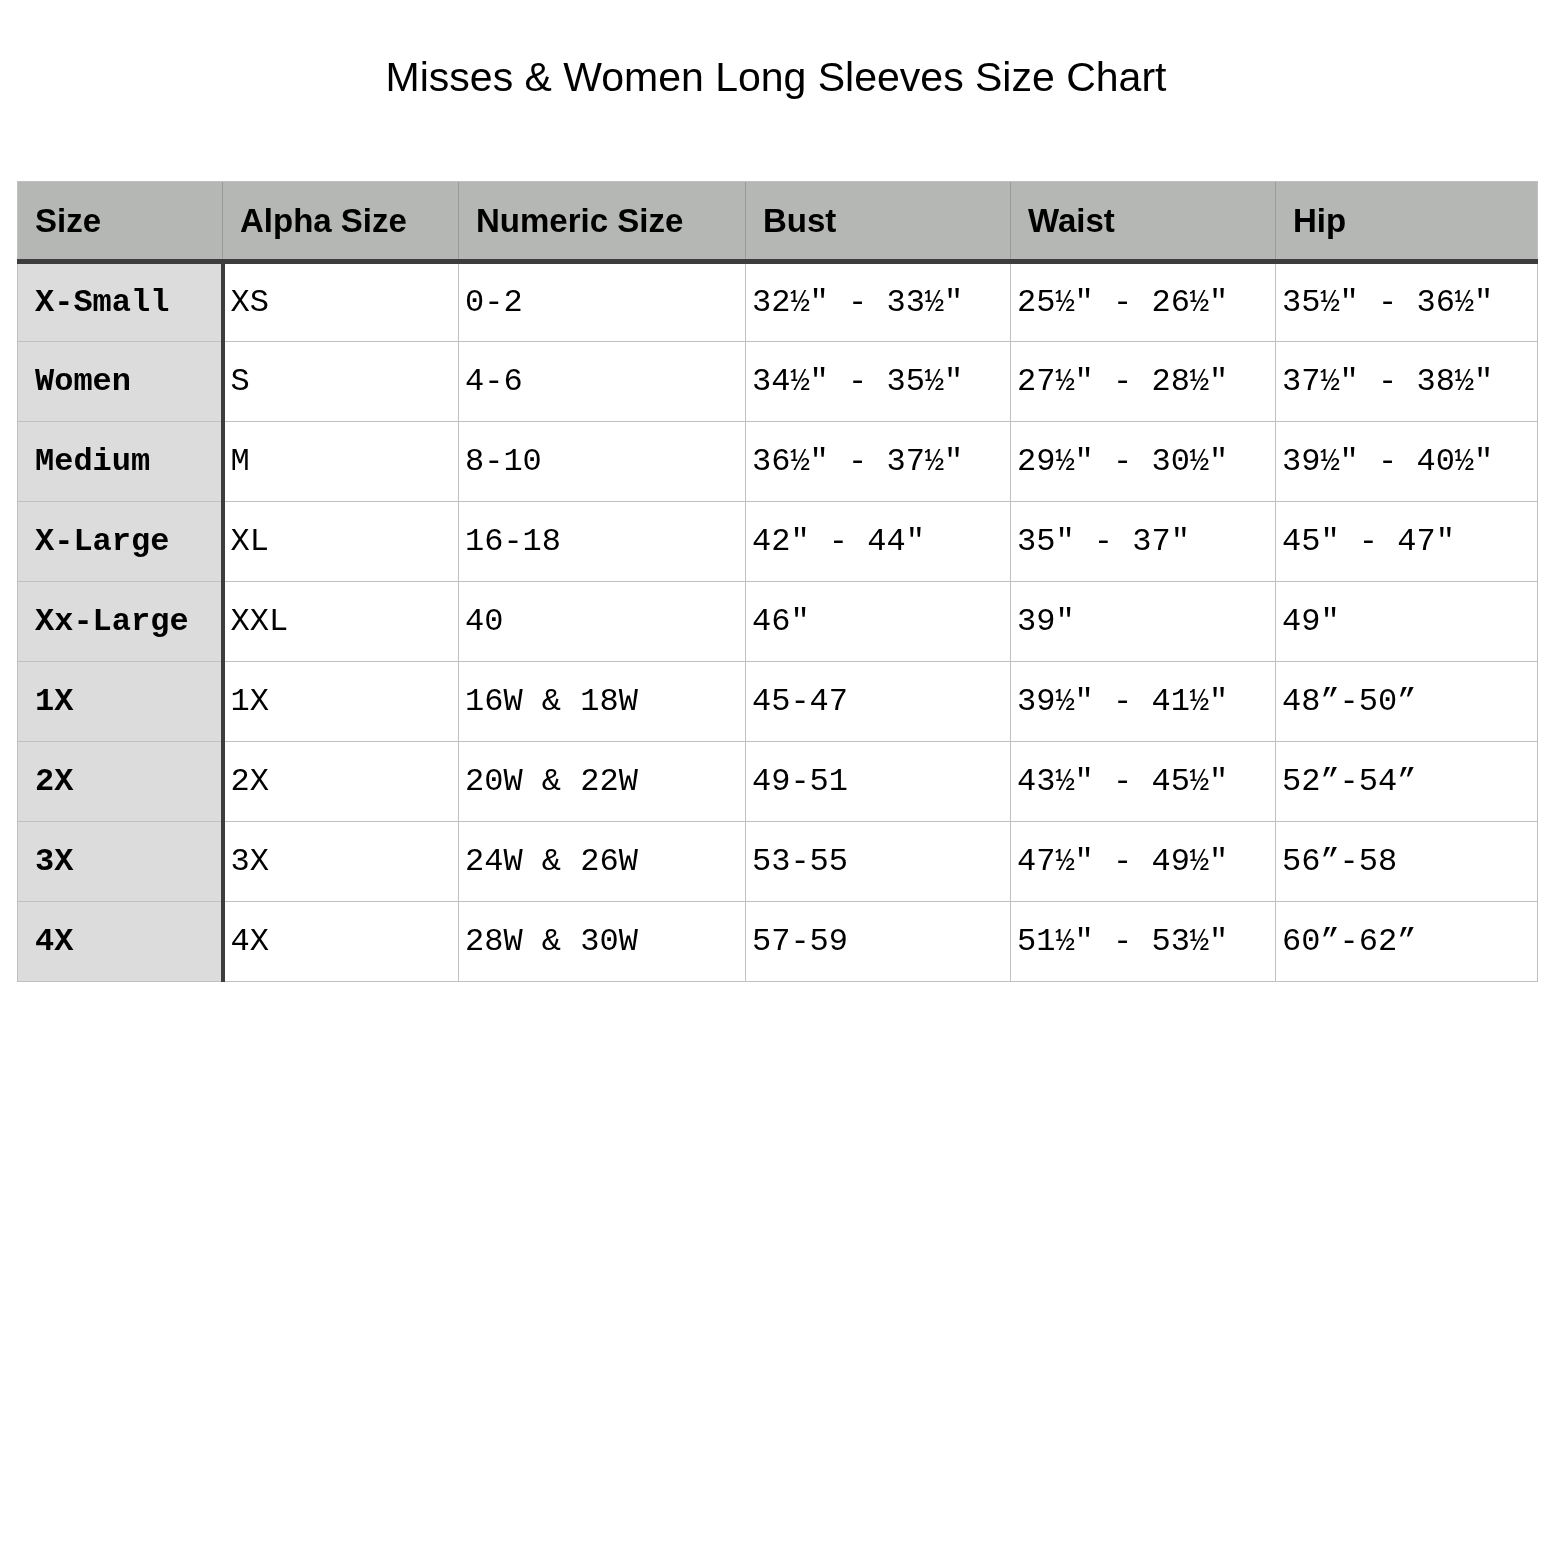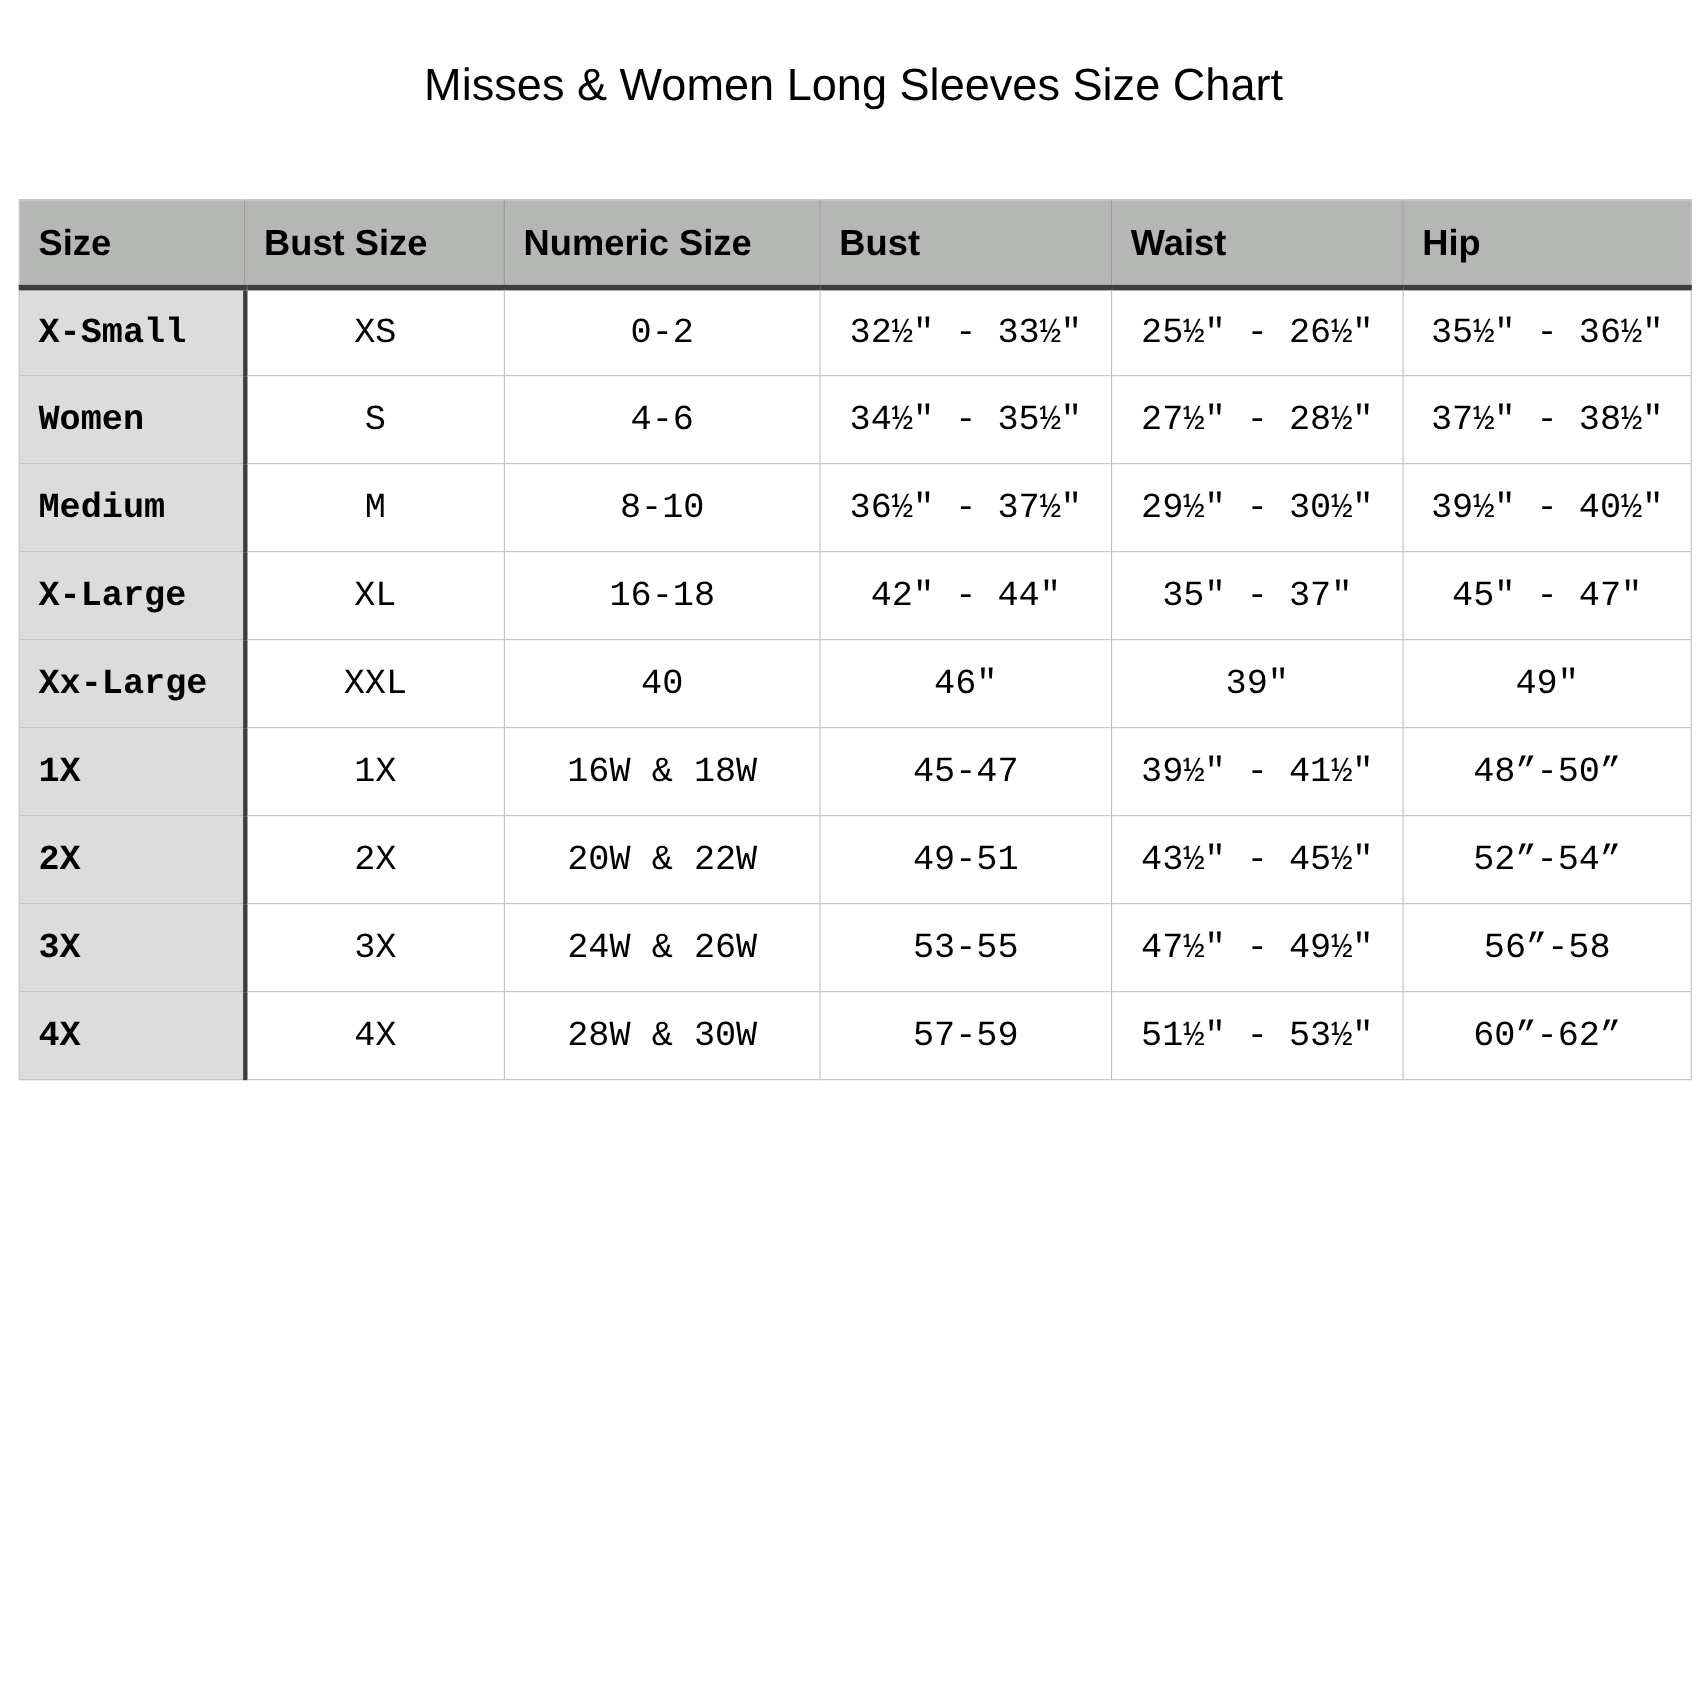"Bust Size" th { text: Bust -> Alpha }
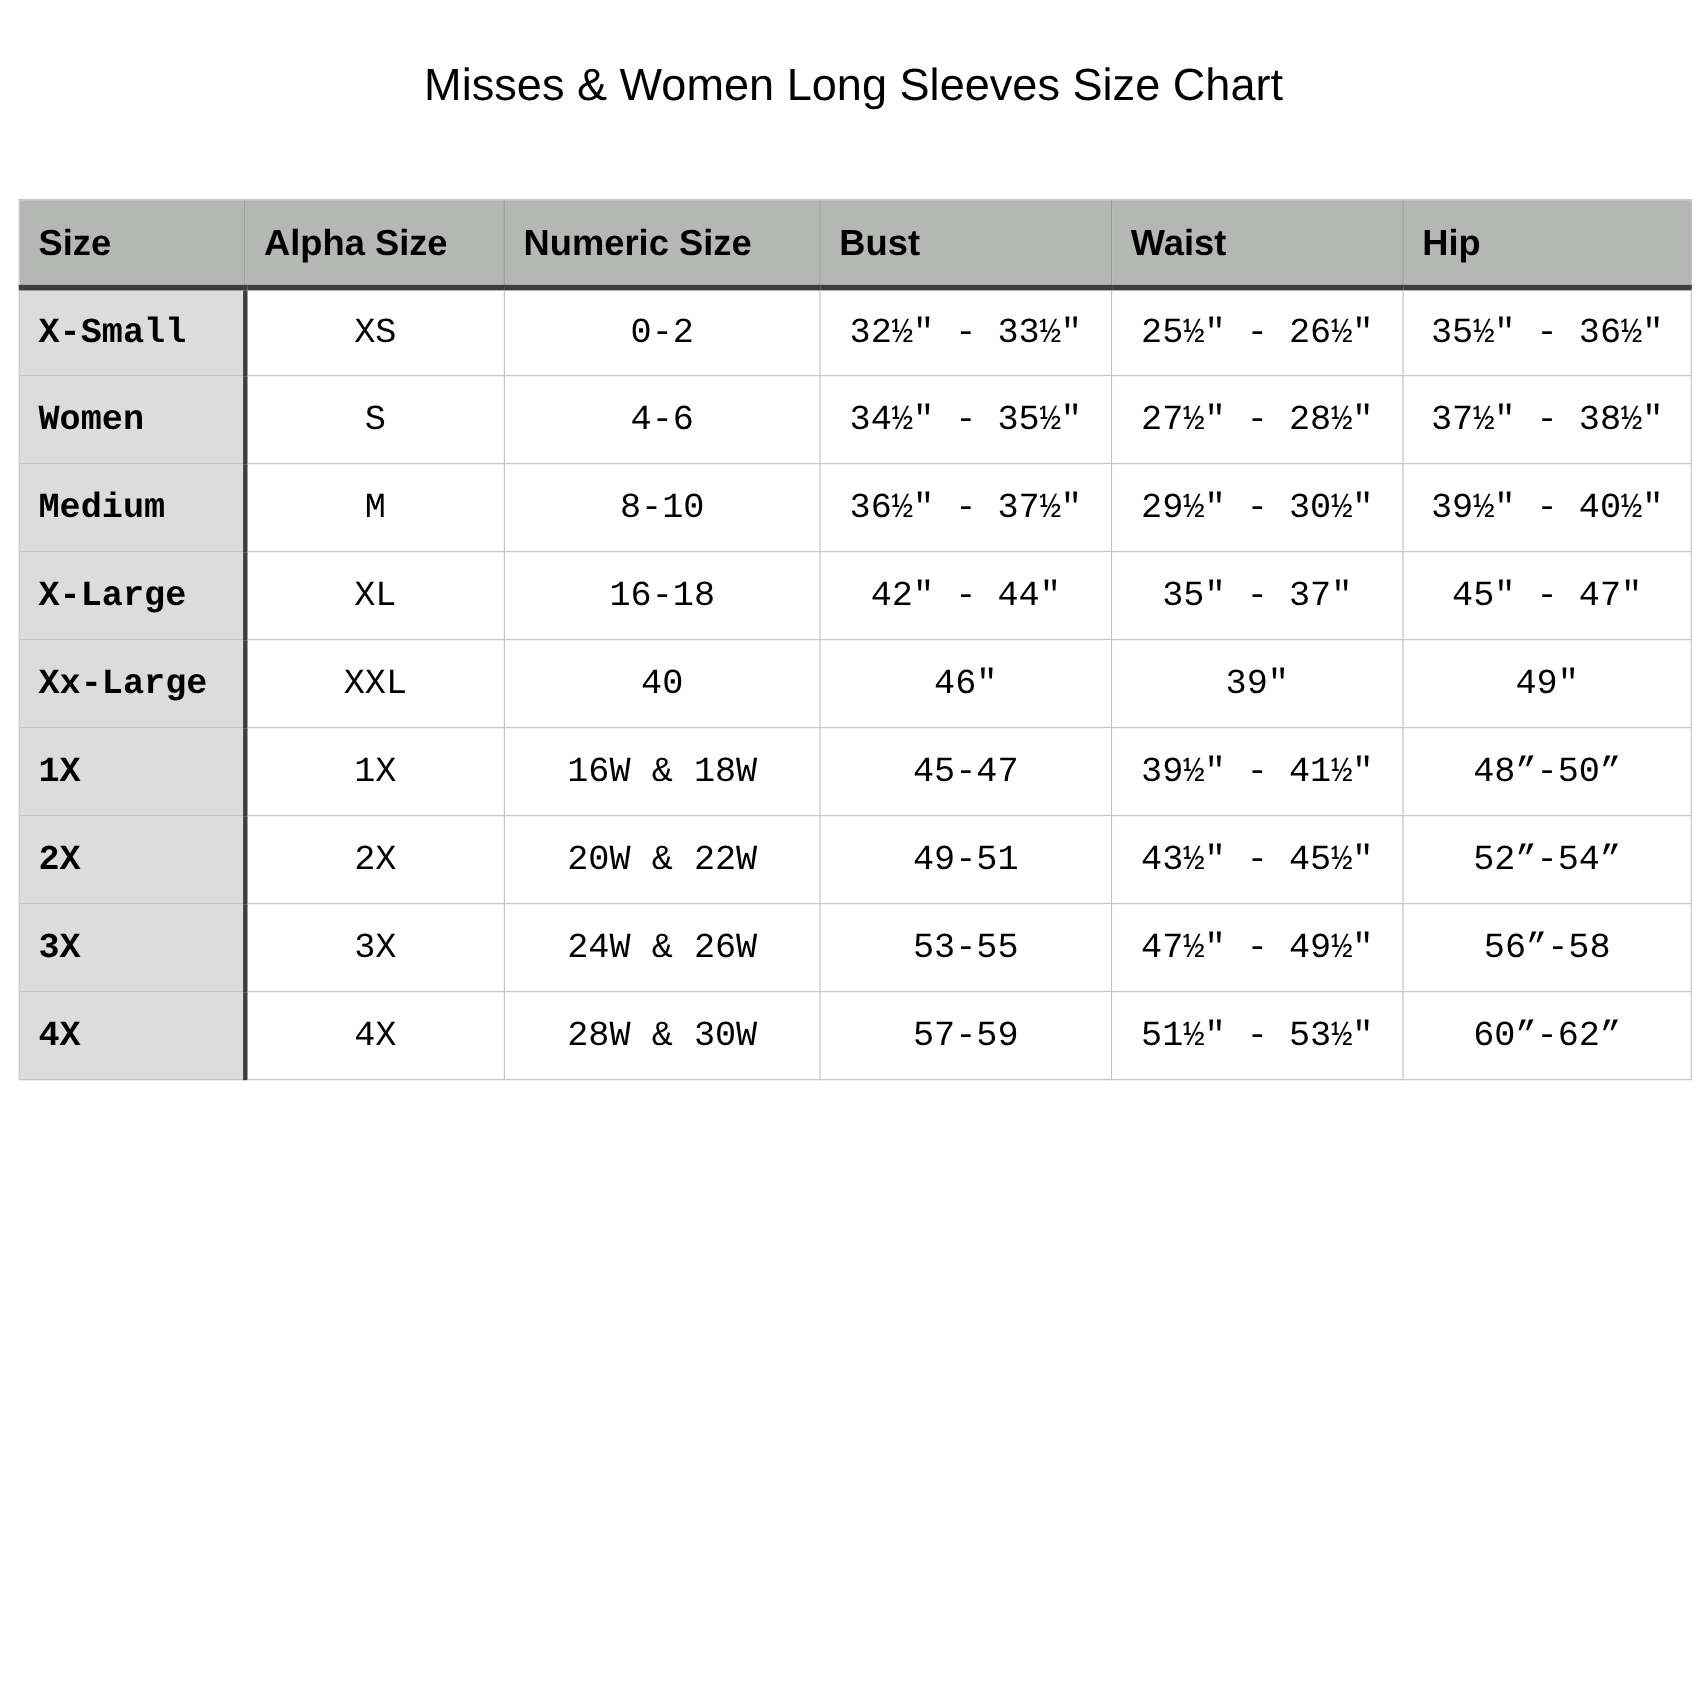"XS" tbody td { text-align: center -> left }
